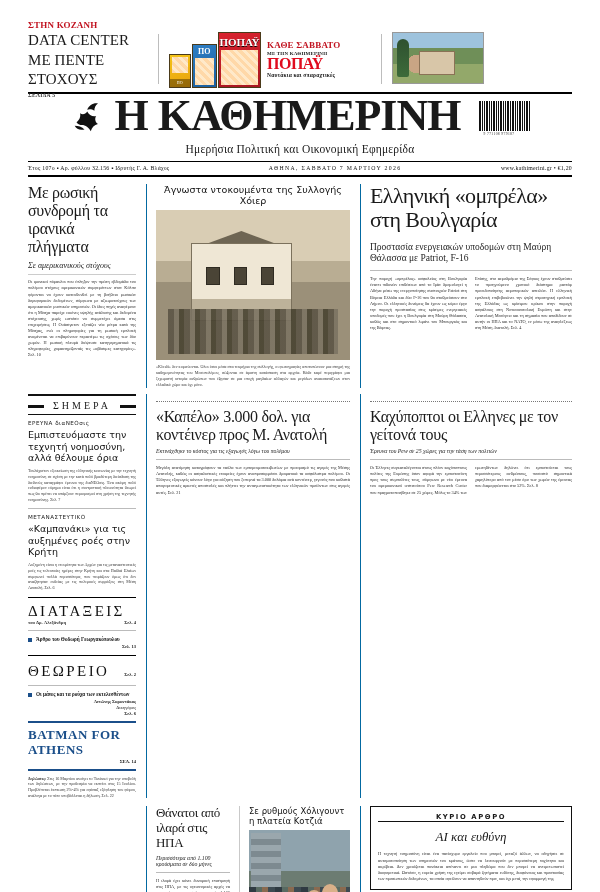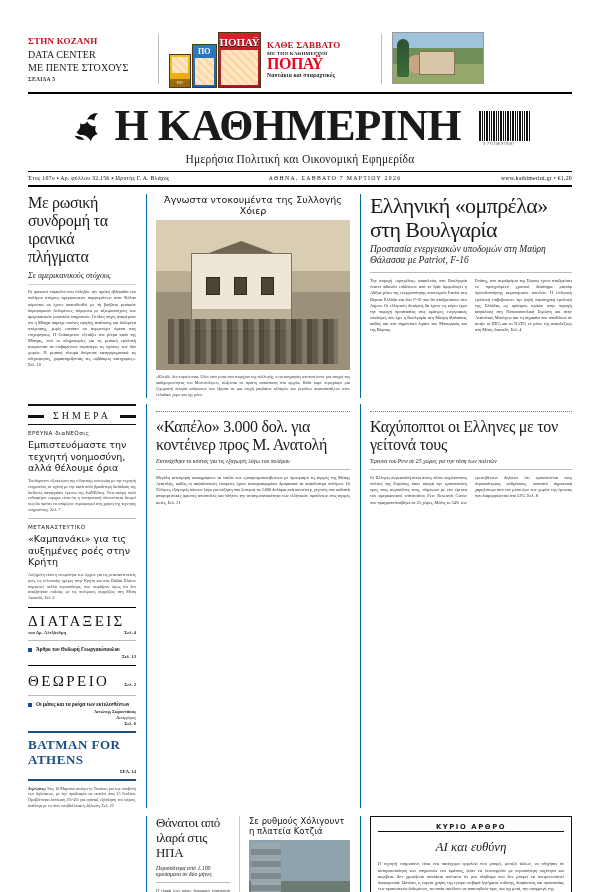"DATA CENTER" .promo-line { font-size: 10px -> 15px }
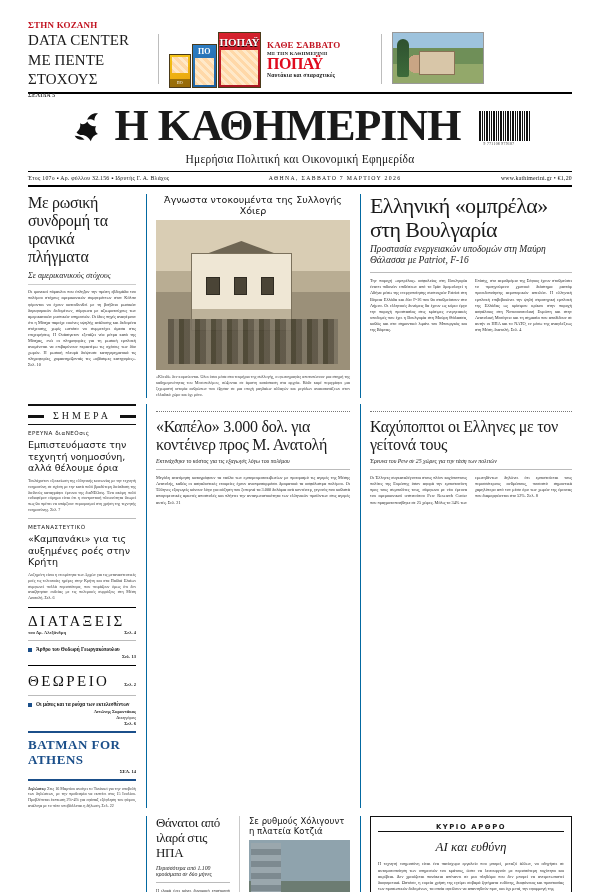"Η ΚΑΘΗΜΕΡΙΝΗ" .masthead { margin-top: 10px -> none }
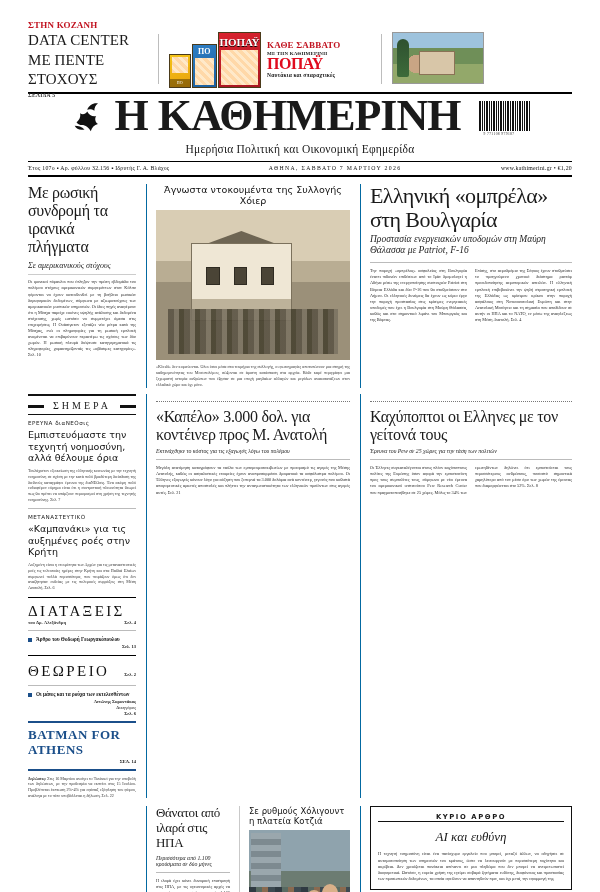"Προστασία ενεργειακών υποδομών στη Μαύρη" .hl-sub-it { font-style: italic -> none; margin-top: 2px -> 10px }
